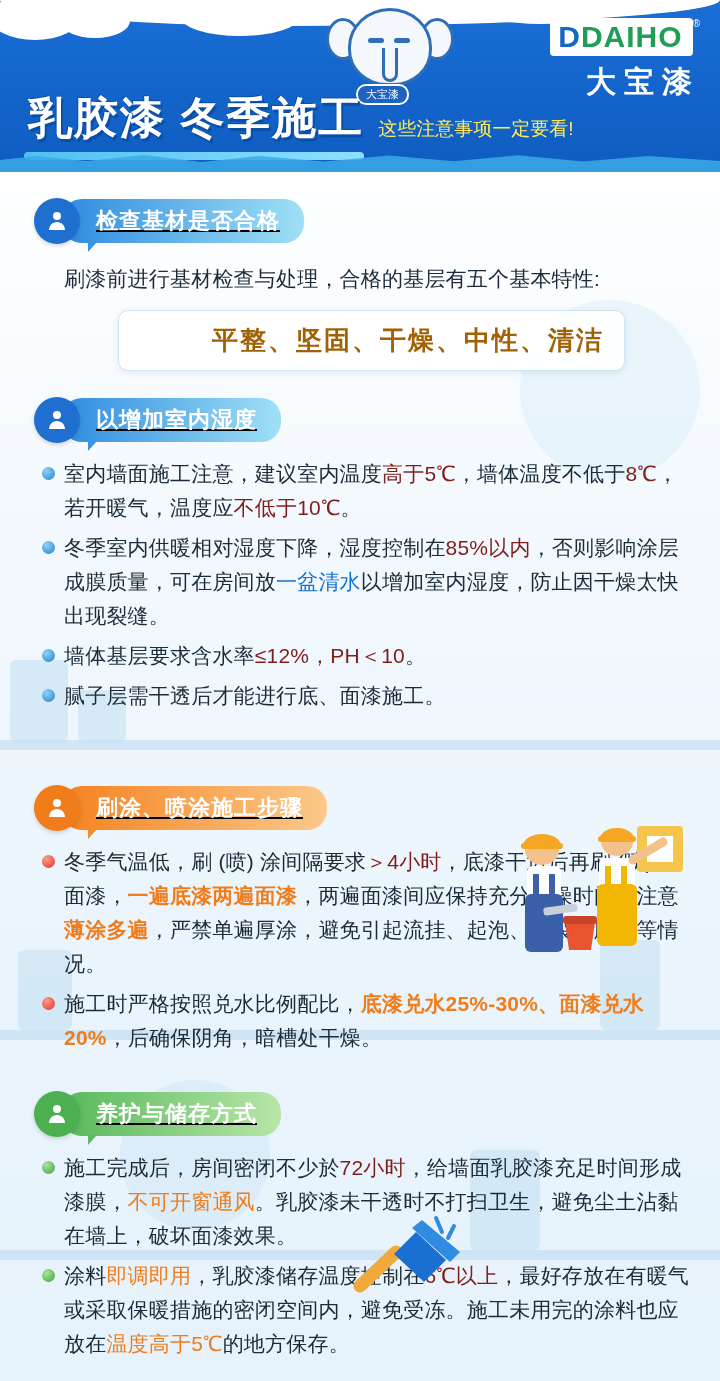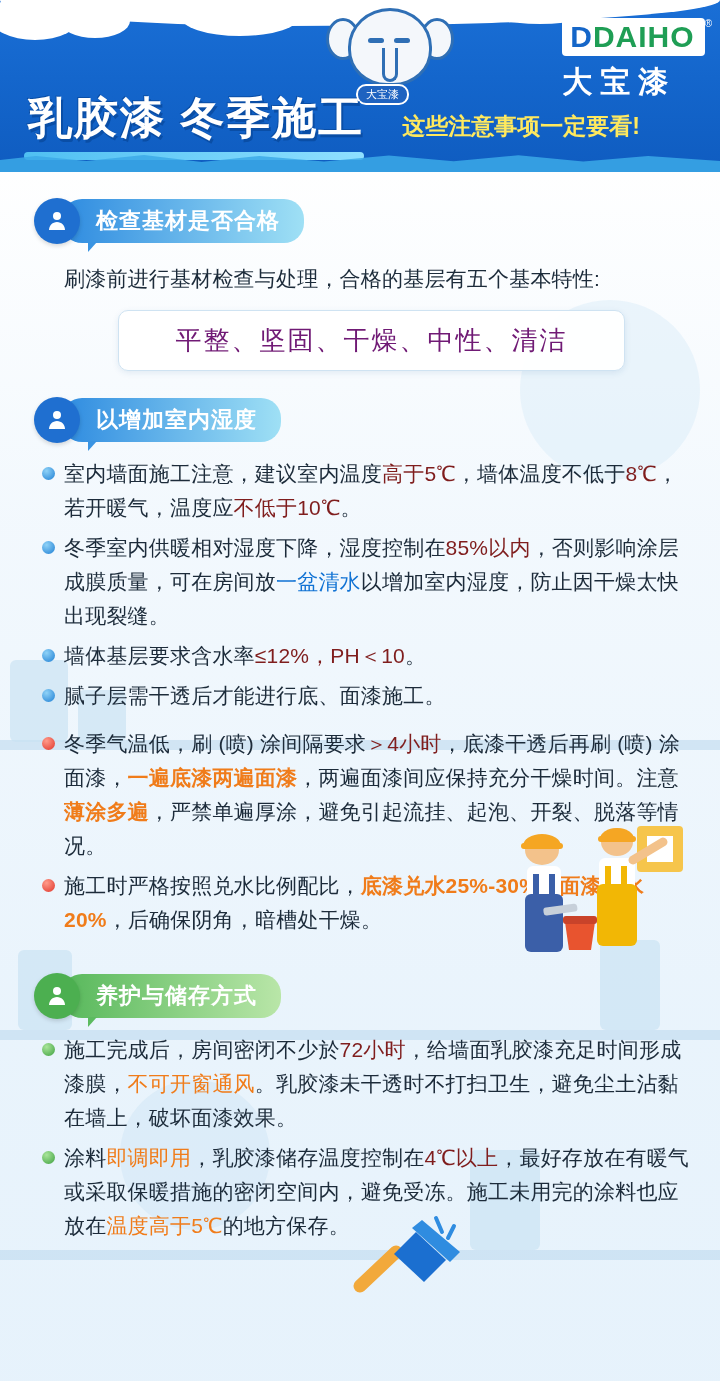"DDAIHO ®" .logo { right: 8px -> 20px; text-align: none -> right }
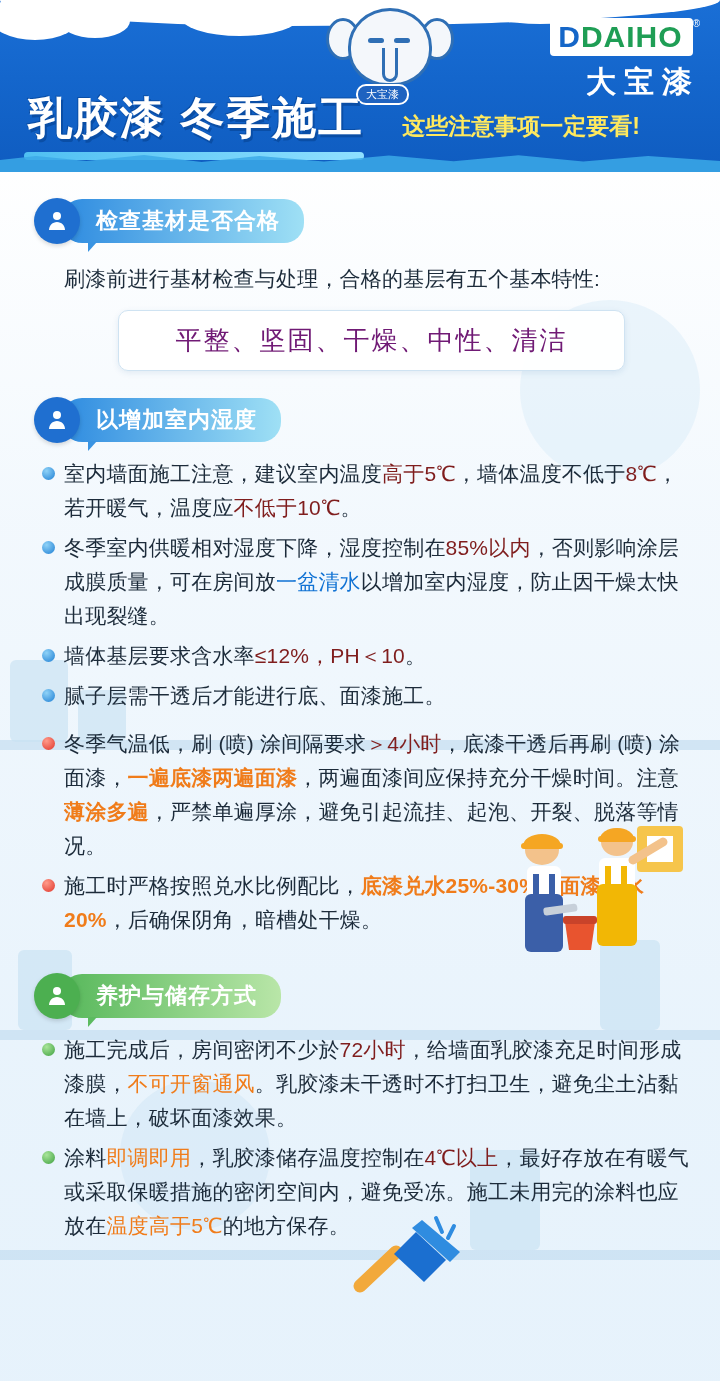"这些注意事项一定要看!" .title-sub { font-size: 23px -> 19px; font-weight: bold -> normal; margin-left: 24px -> none }
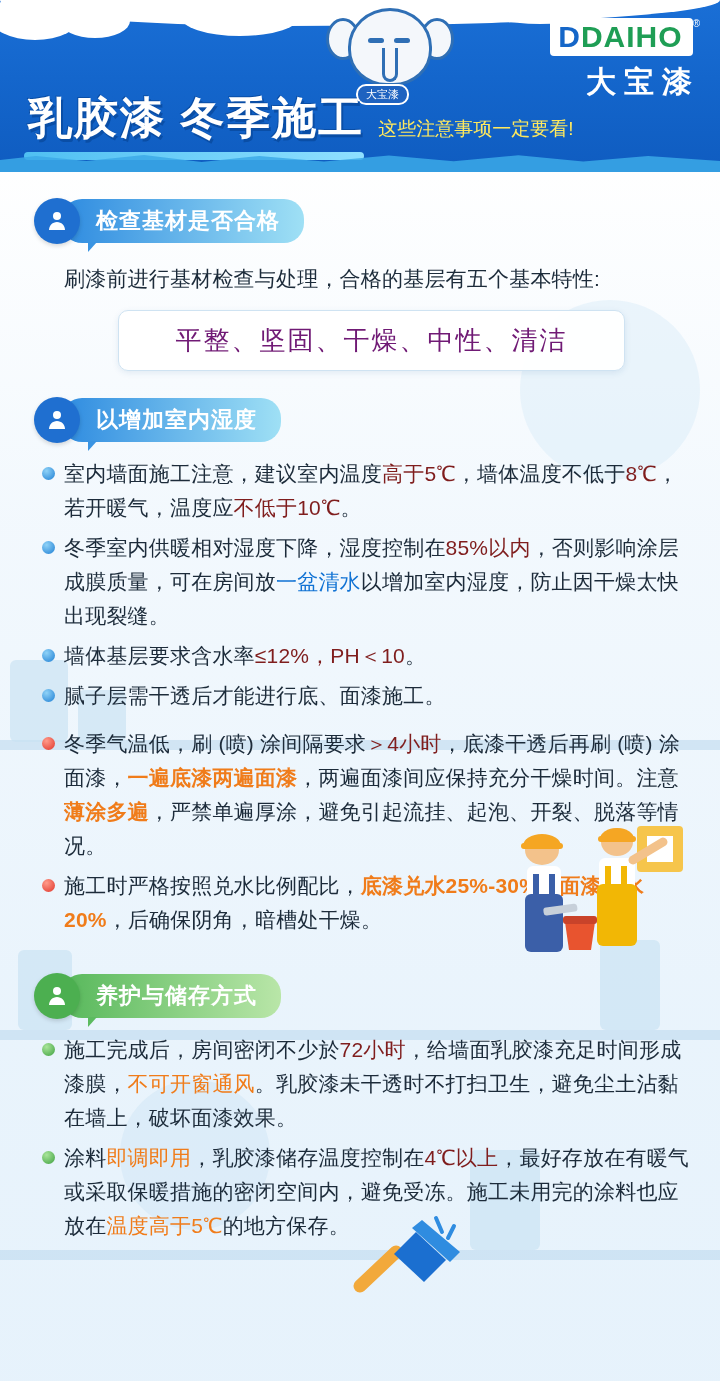"检查基材是否合格" .sec-head { text-decoration: none -> underline }
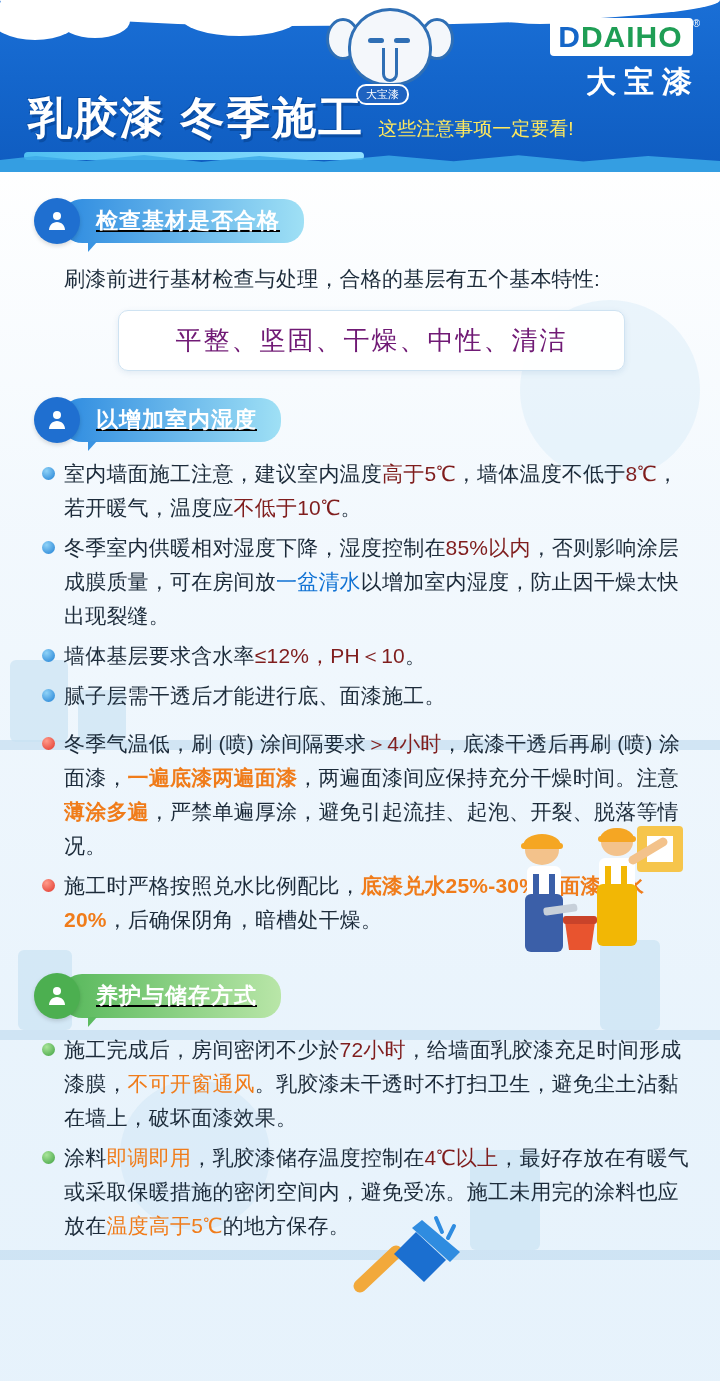"平整、坚固、干燥、中性、清洁" .callout { color: #701a75 -> #a16207; font-weight: normal -> bold; text-align: center -> right }
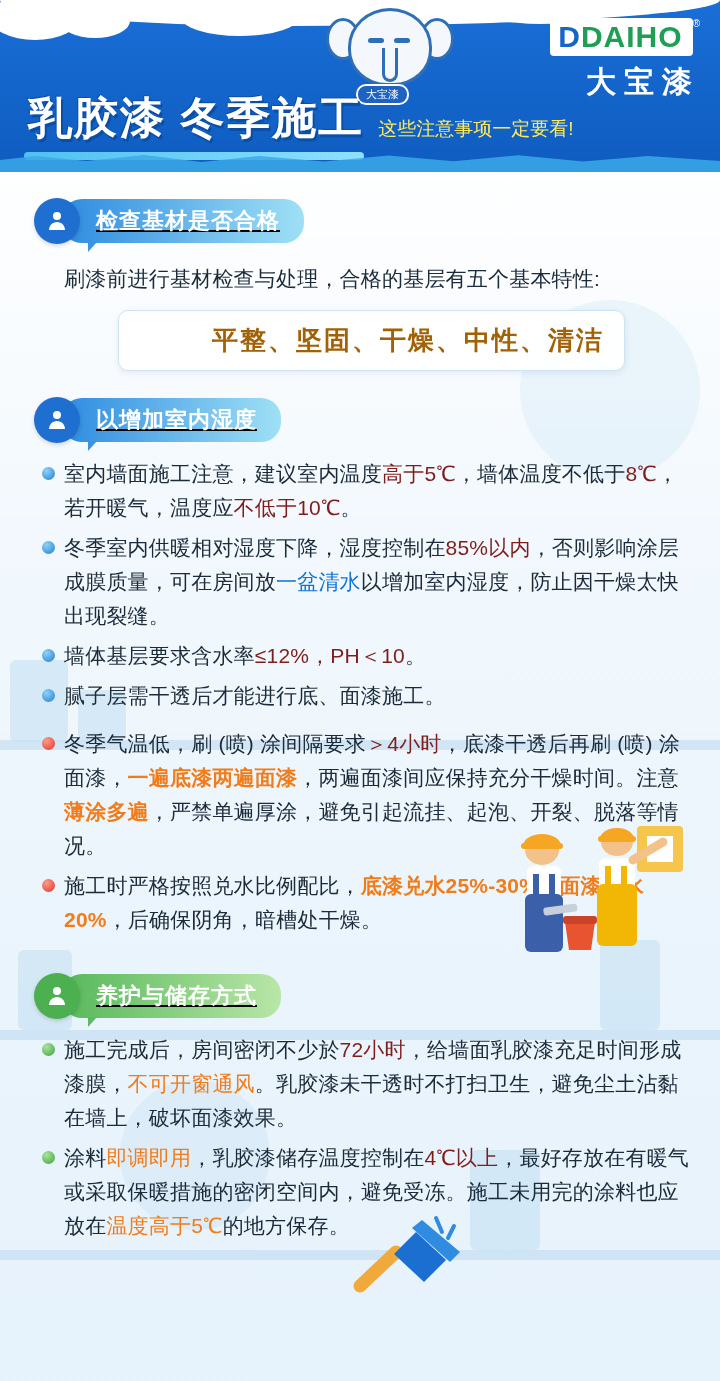"刷涂、喷涂施工步骤" div.sec-head { html: none -> <div> <div> <svg> <circle></circle> <path></path> </svg> </div> <div>刷涂、喷涂施工步骤</div> </div> }
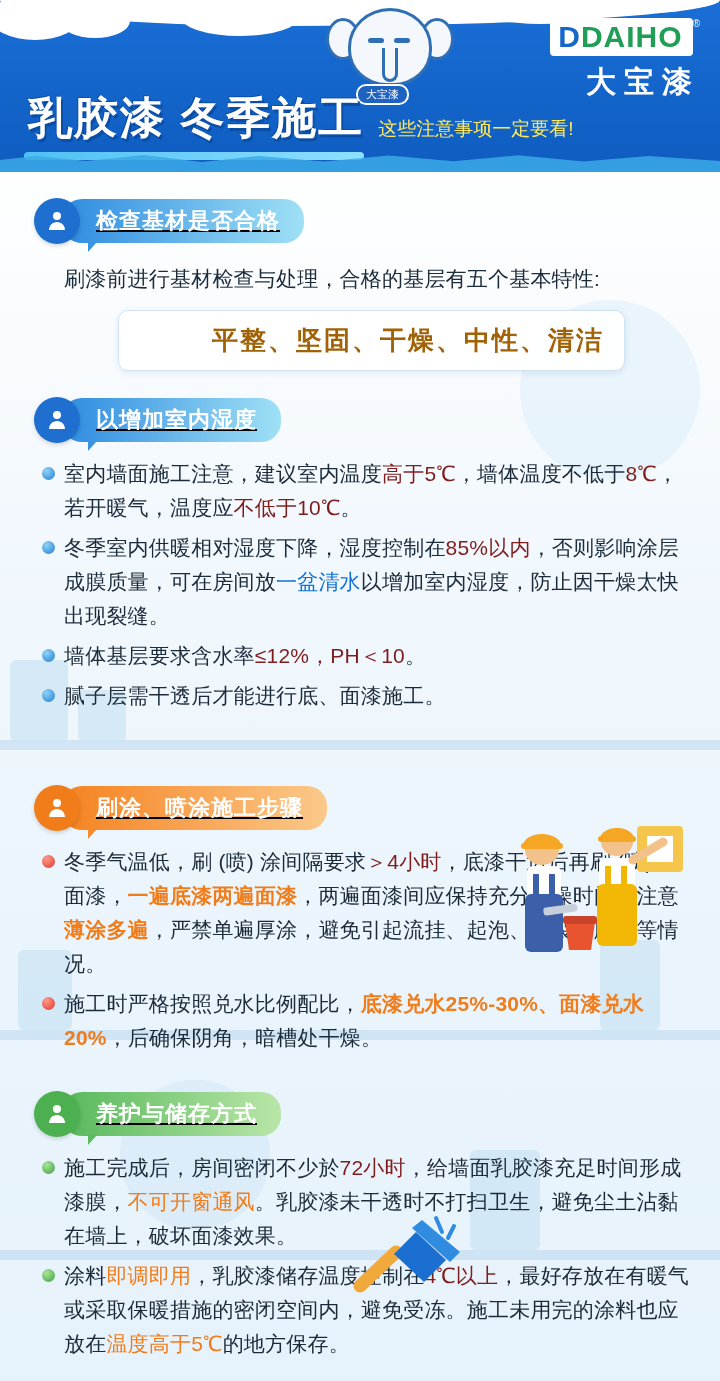"4℃以上" span.hl-red { text: 4 -> 6 }
